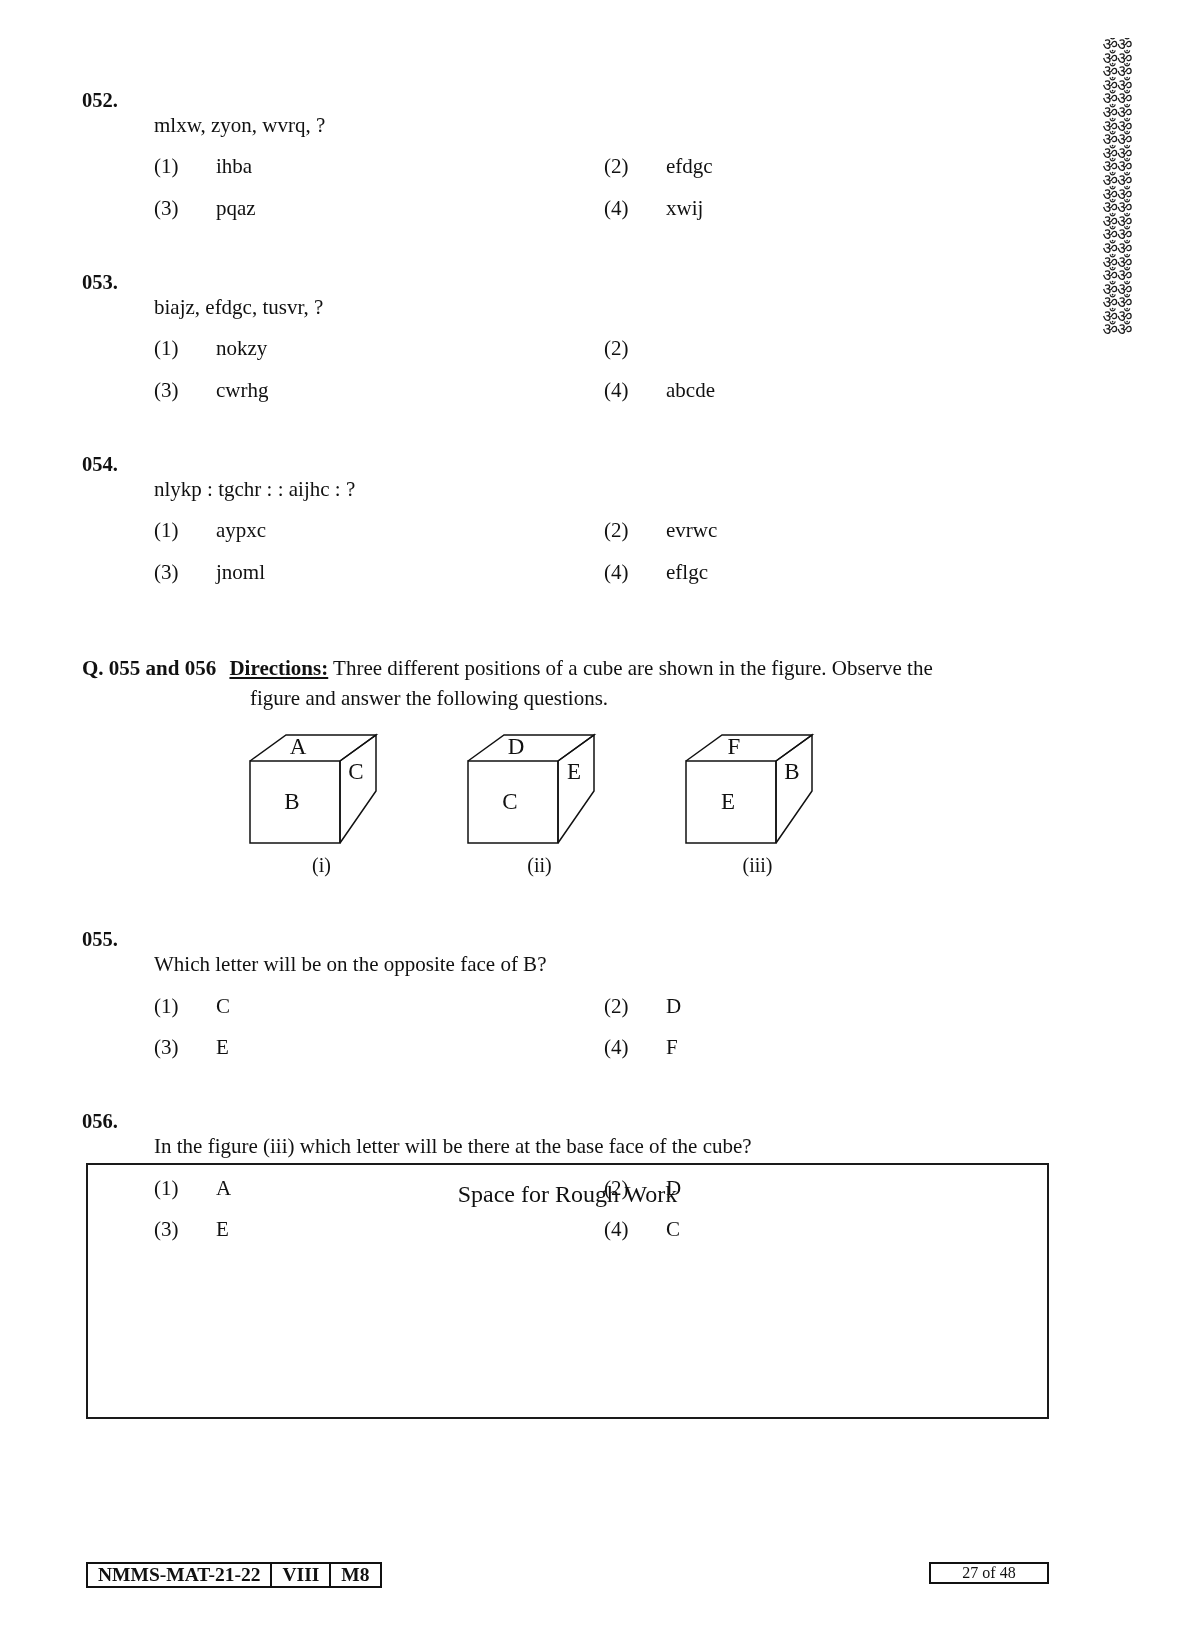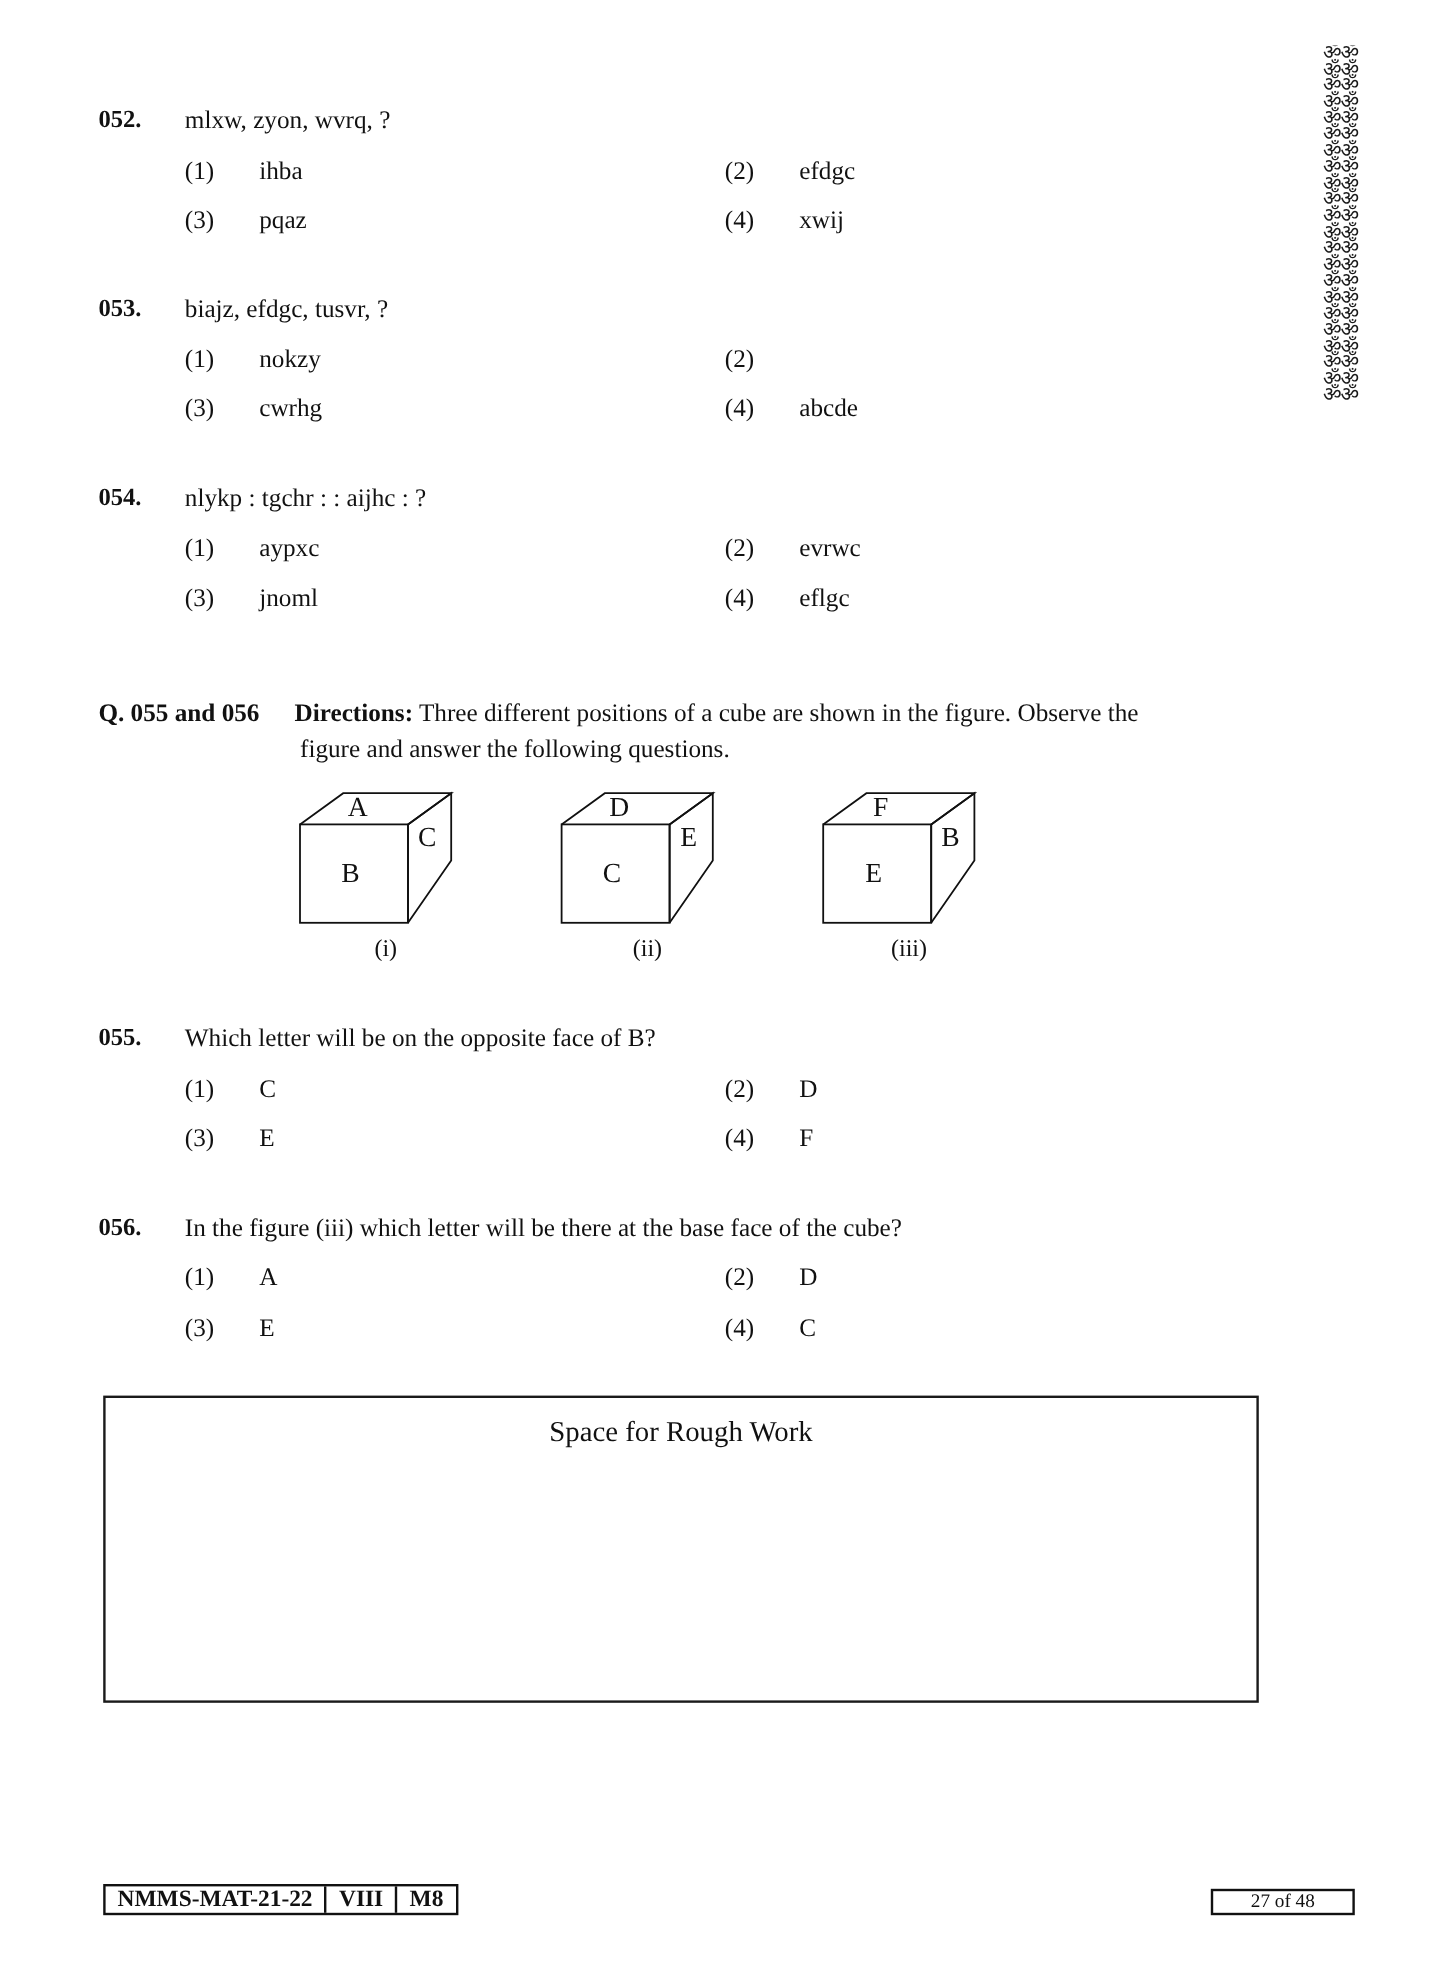"mlxw, zyon, wvrq, ?" .qtext { margin-top: none -> 25px }
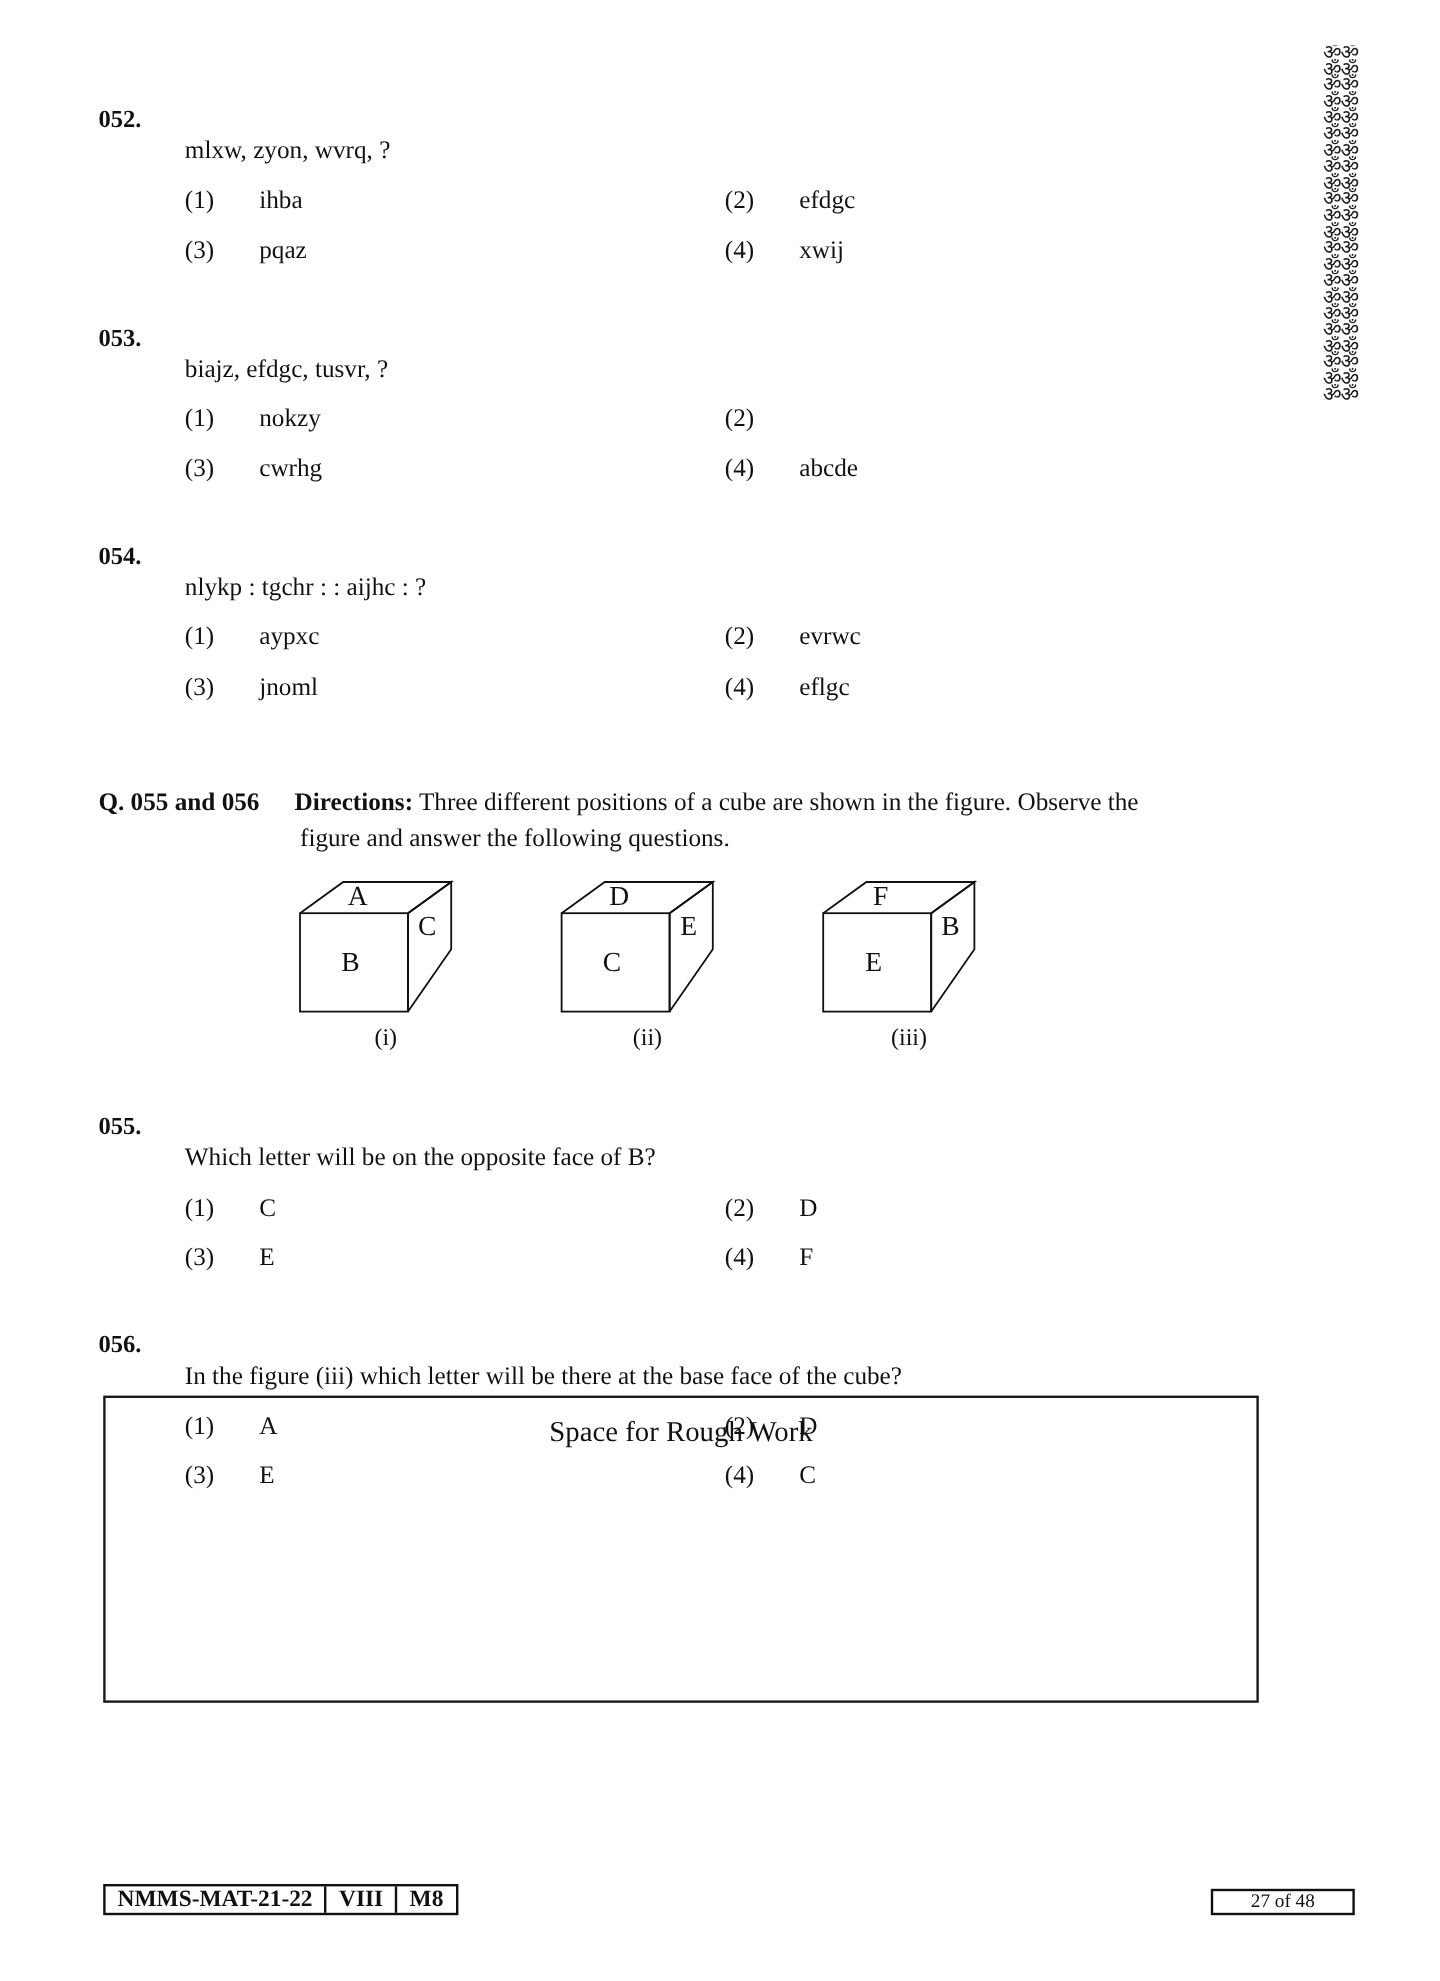"Directions:" span.dir-head { margin-left: 24px -> 8px; text-decoration: none -> underline }
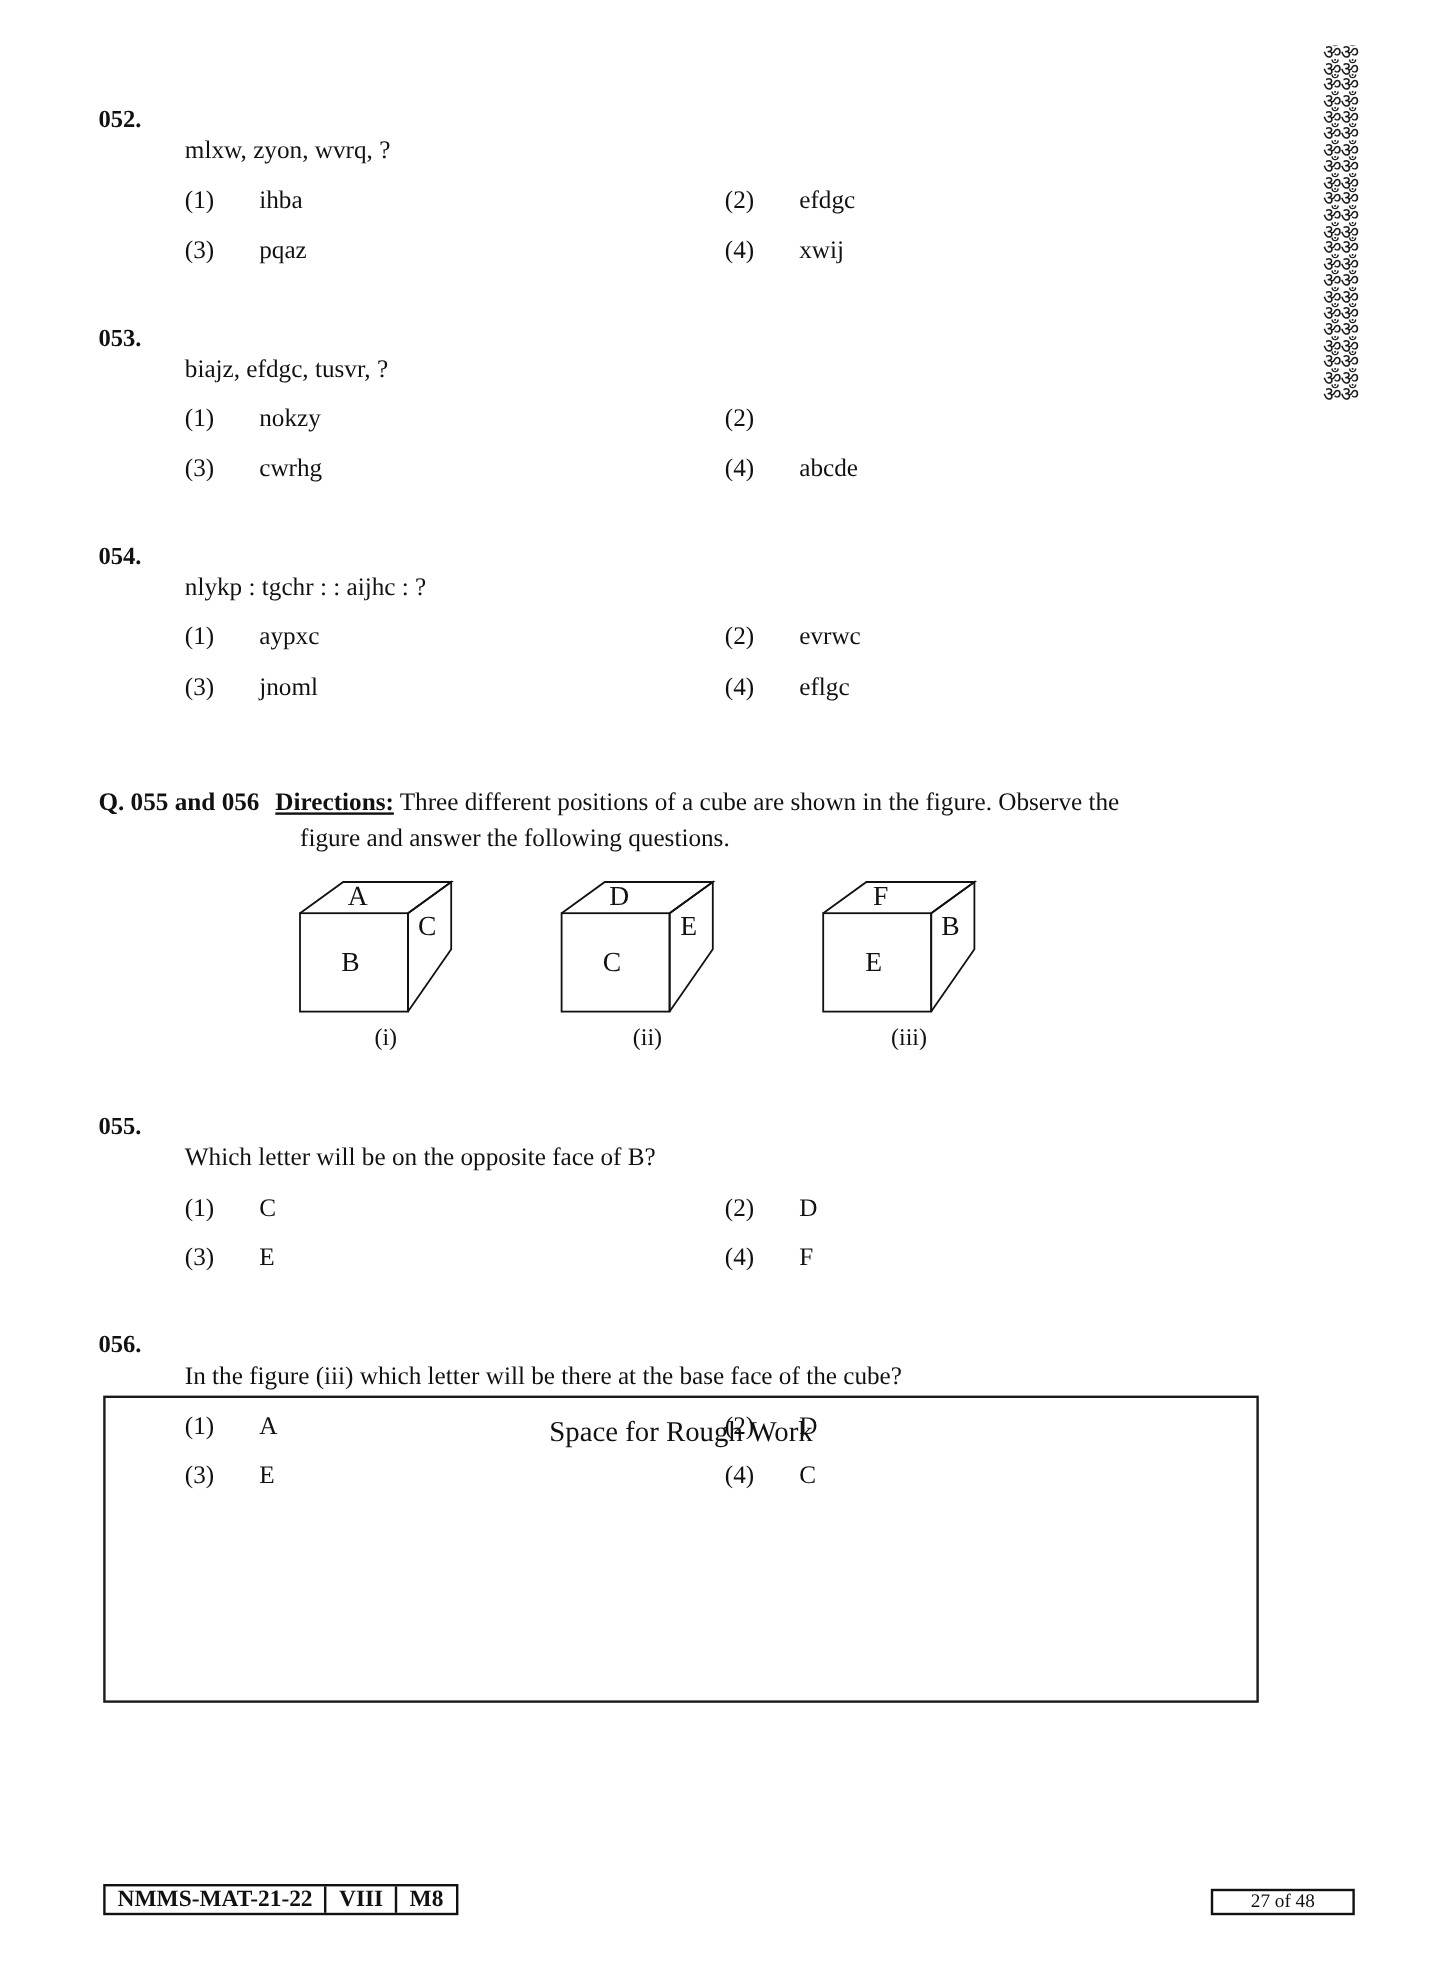"NMMS-MAT-21-22" .footer { align-items: flex-end -> flex-start; width: 1043px -> 963px }
